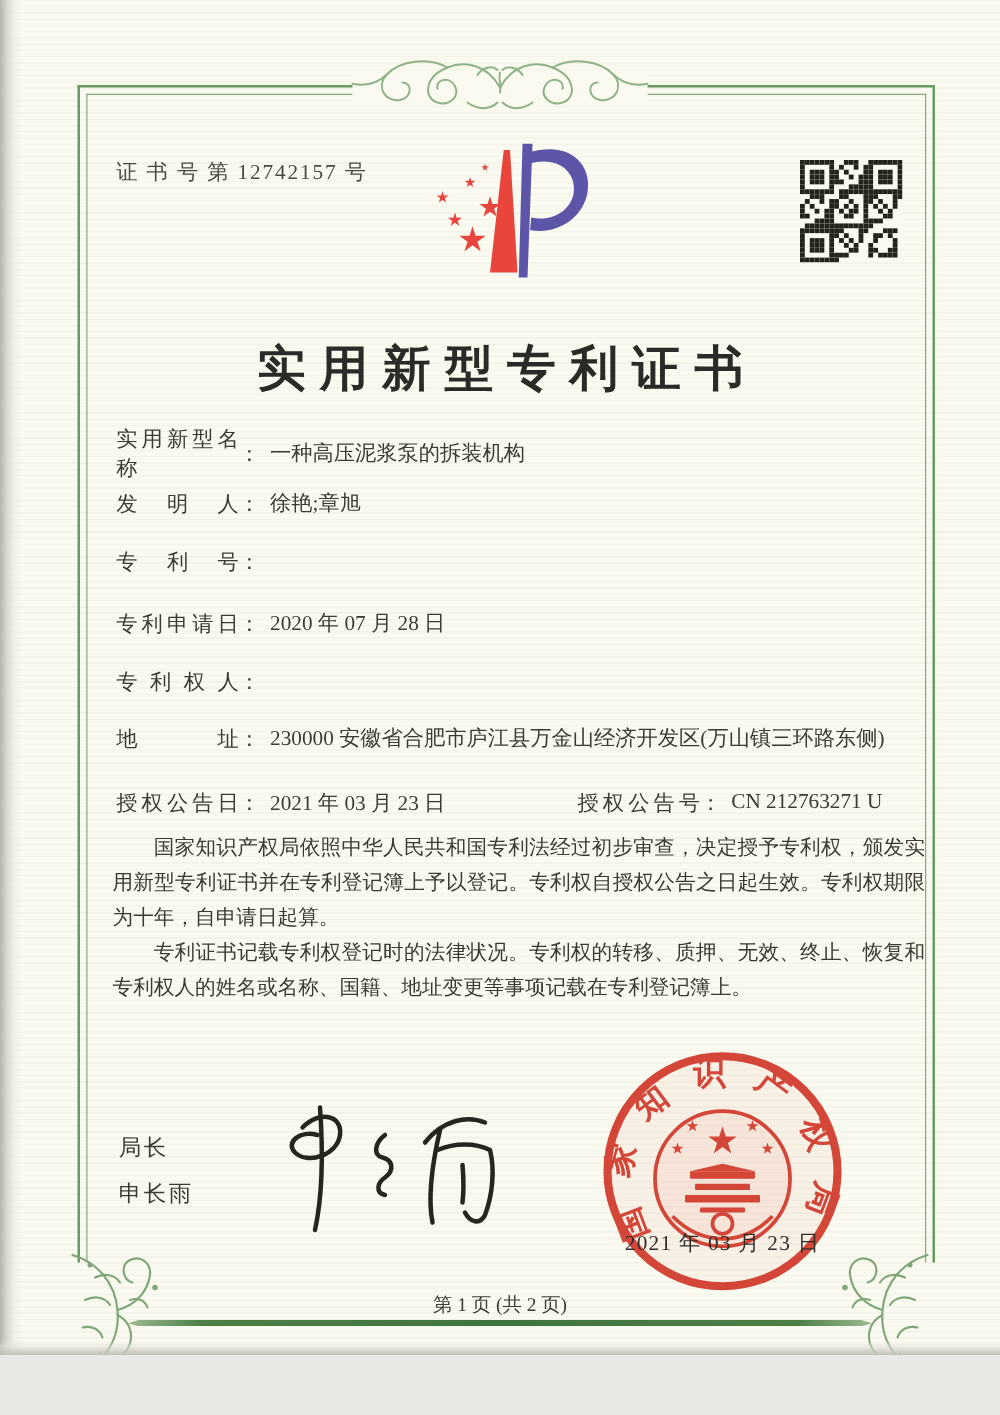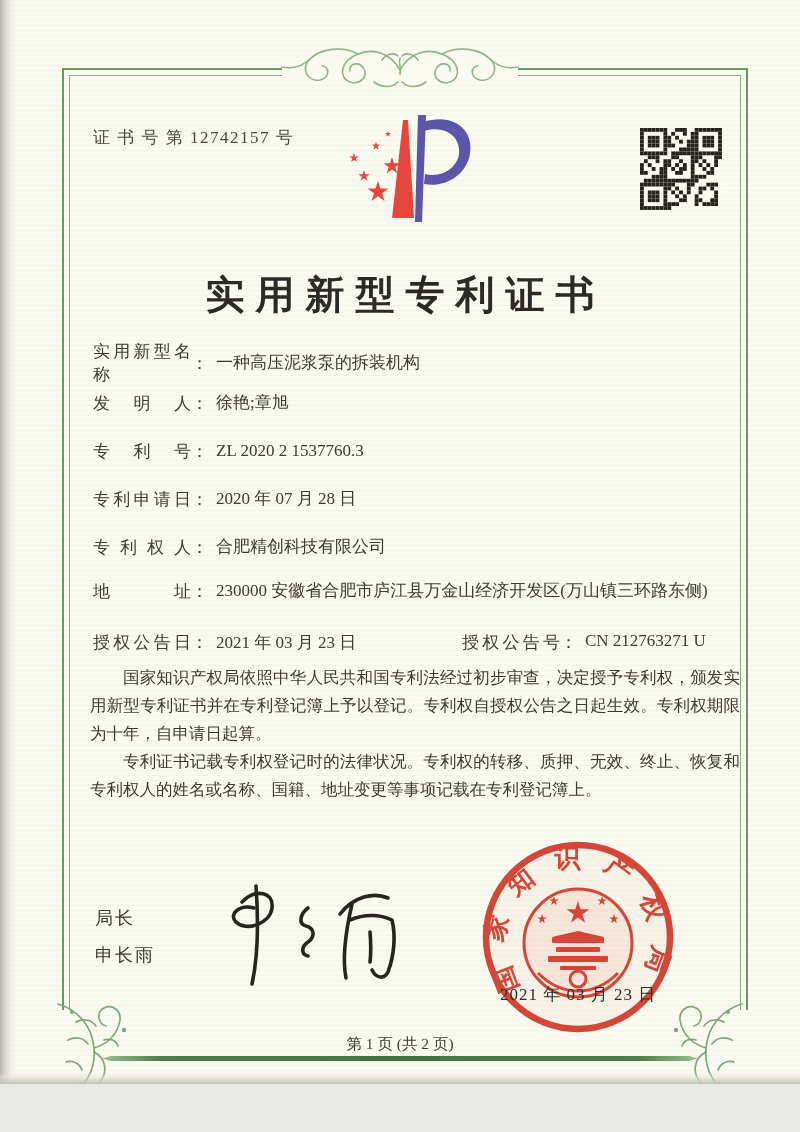"ZL 2020 2 1537760.3" span.val { html: <span>ZL 2020 2 1537760.3</span> -> none }
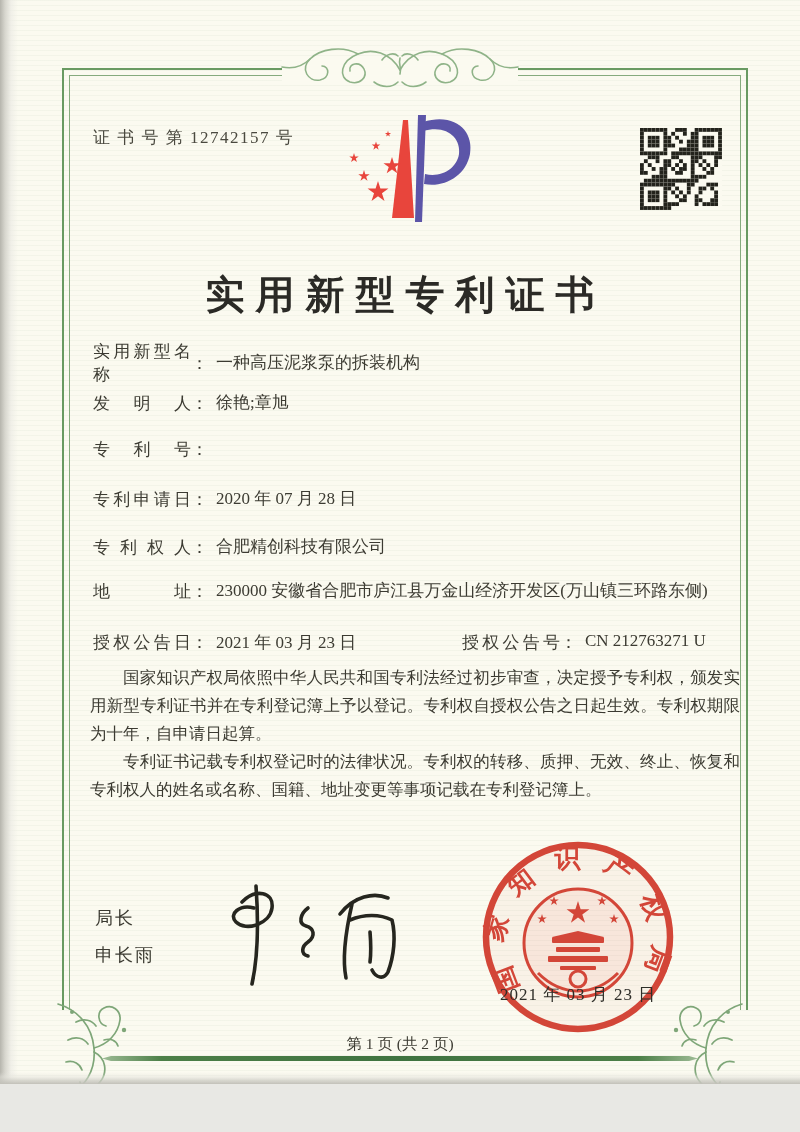"合肥精创科技有限公司" span.val { html: <span>合肥精创科技有限公司</span> -> none }
